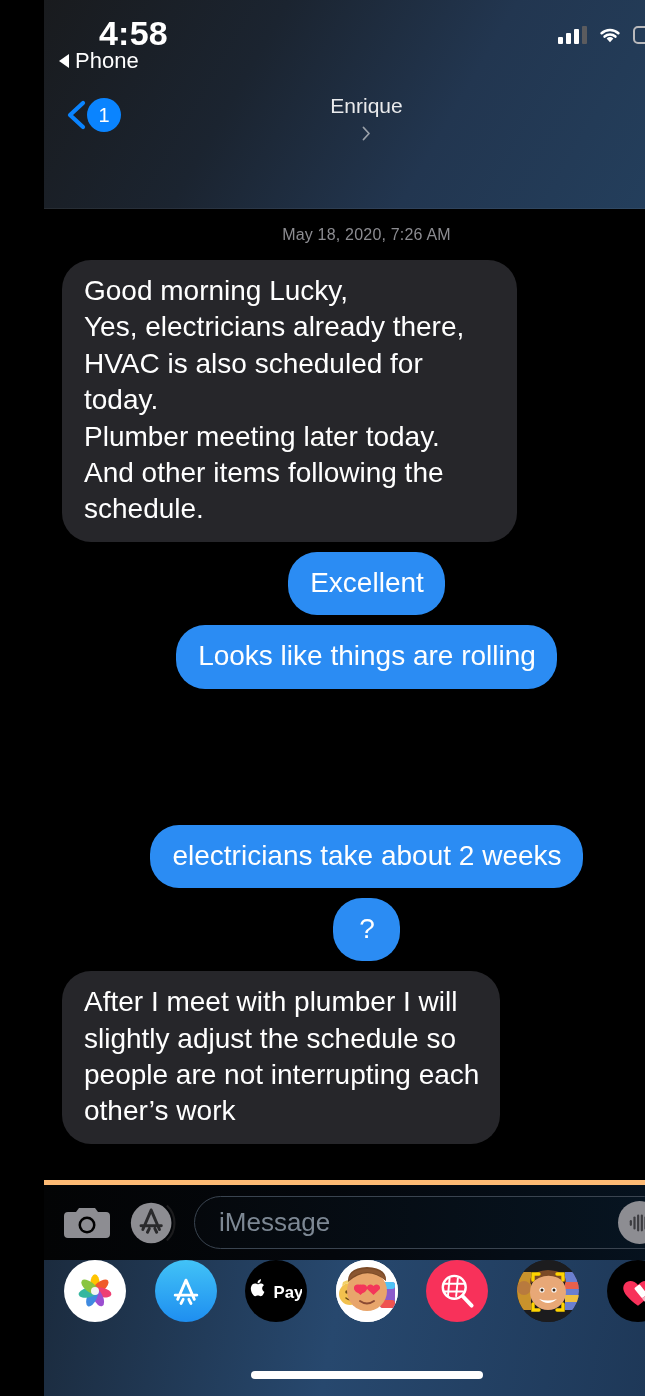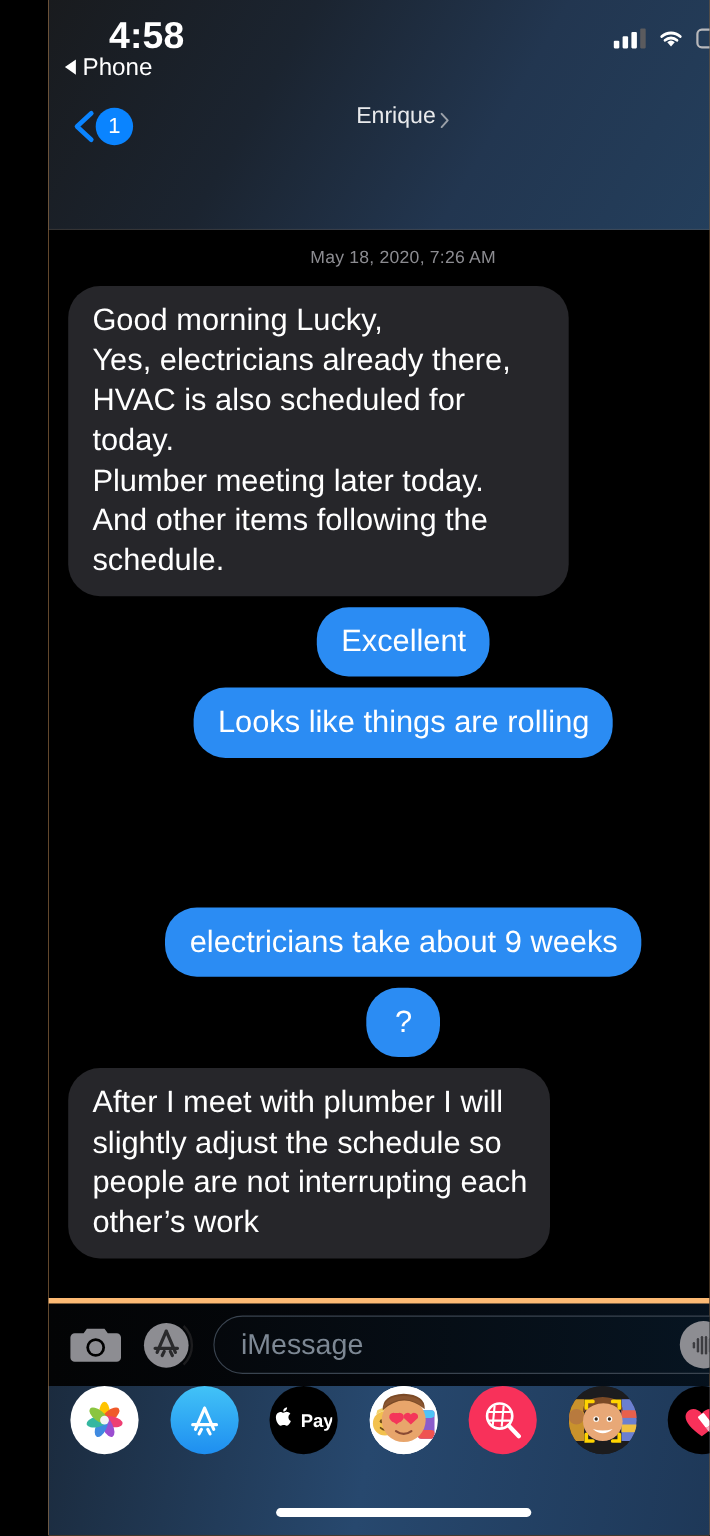"Enrique" #contact-name-row { flex-direction: none -> column }
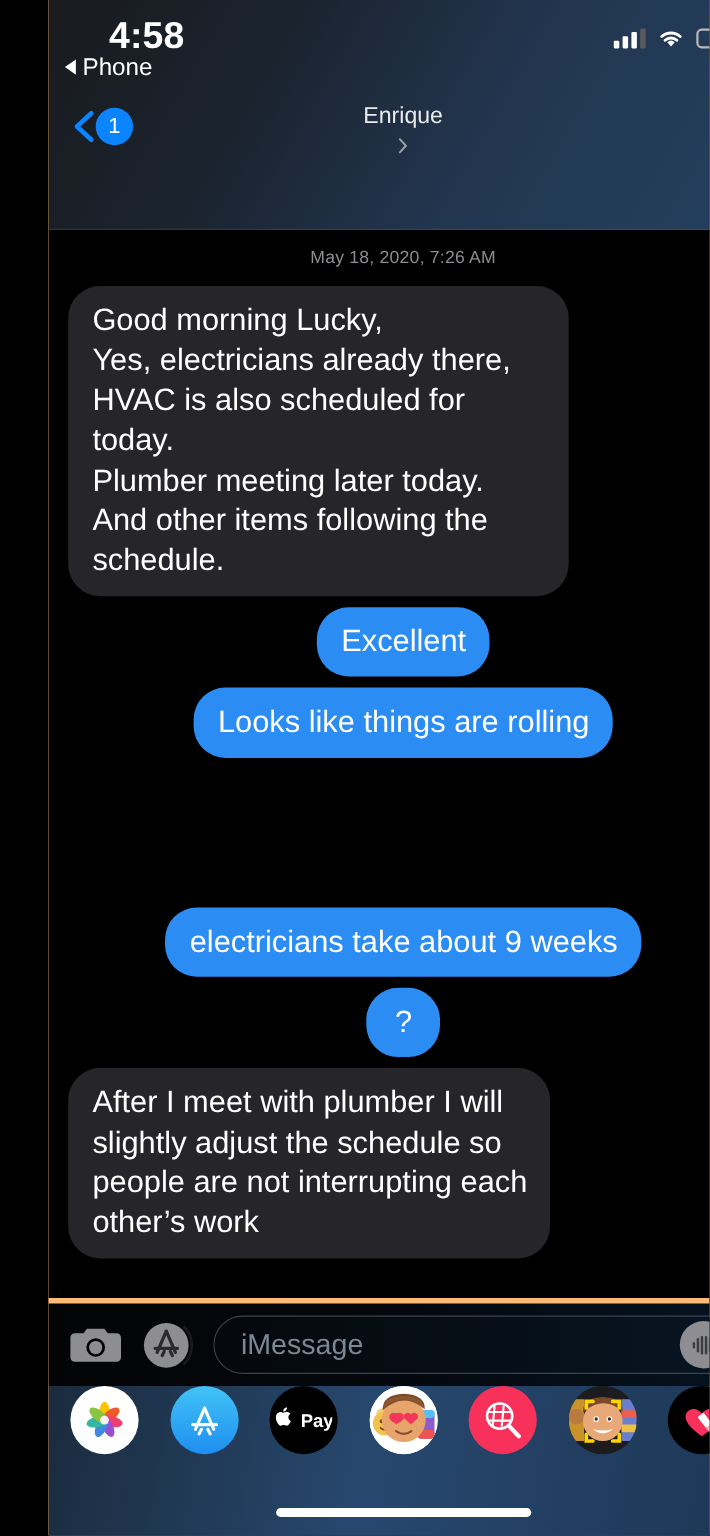"electricians take about 9 weeks" div.bubble { text: 9 -> 2 }
